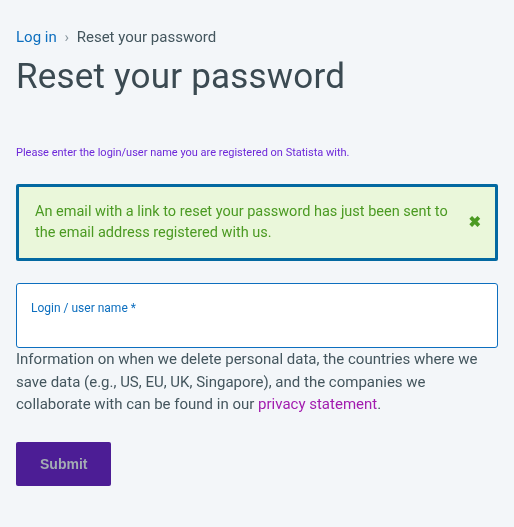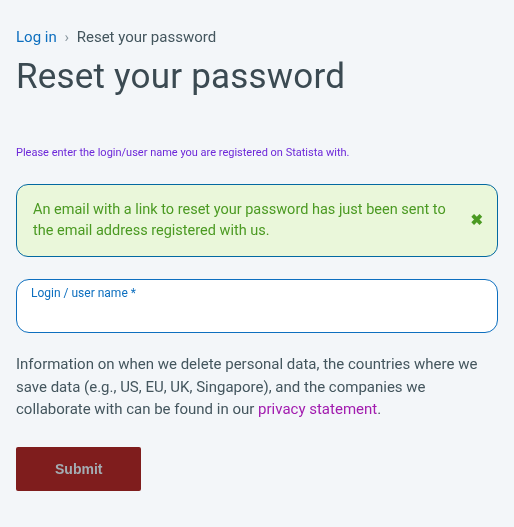"An email with a link" .alert-success { border: 1px solid #0369a1 -> 3px solid #0369a1; border-radius: 12px -> 2px }
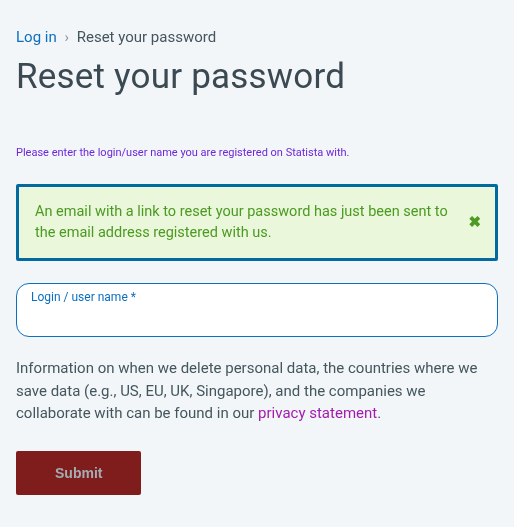"Login / user name *" .field-wrap { border-radius: 13px -> 3px; margin-bottom: 20px -> none; padding: 6px 14px 10px 14px -> 17px 14px 10px 14px }
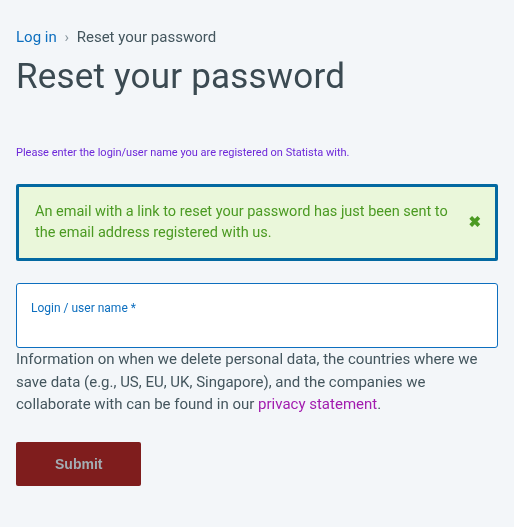"Submit" .submit-btn { background: #7f1d1d -> #4c1d95; padding: 14px 39px -> 14px 24px }
